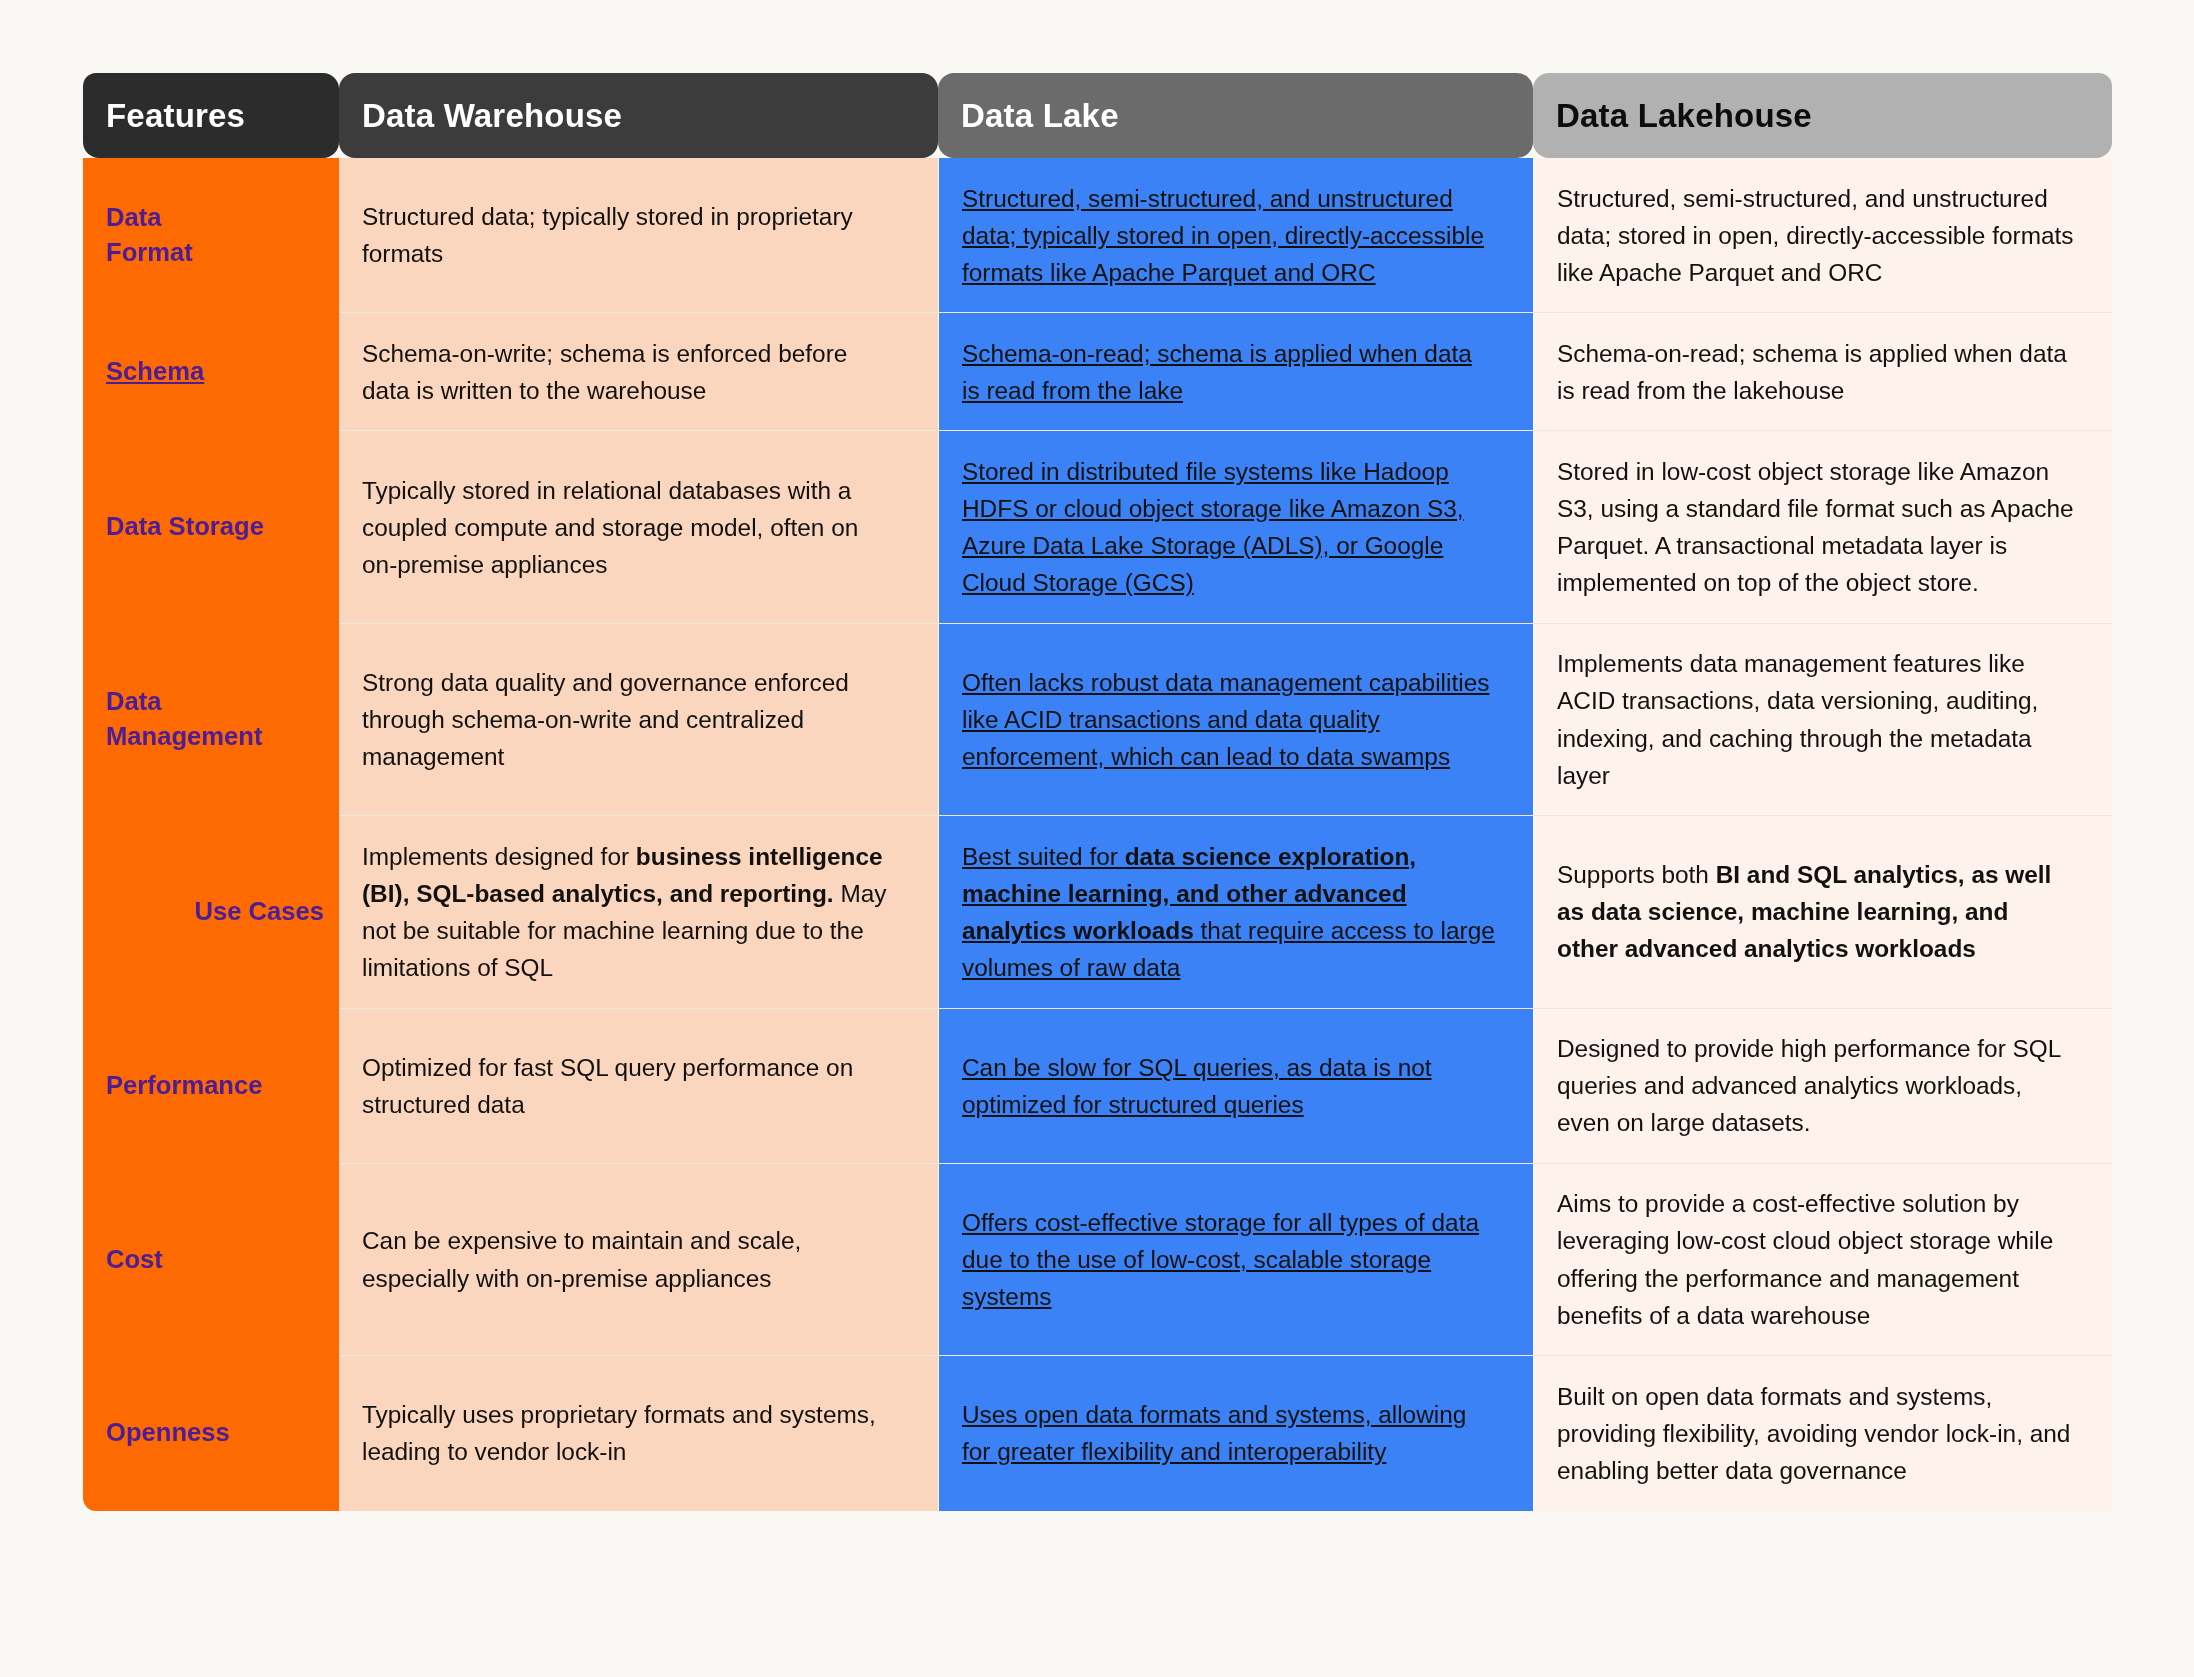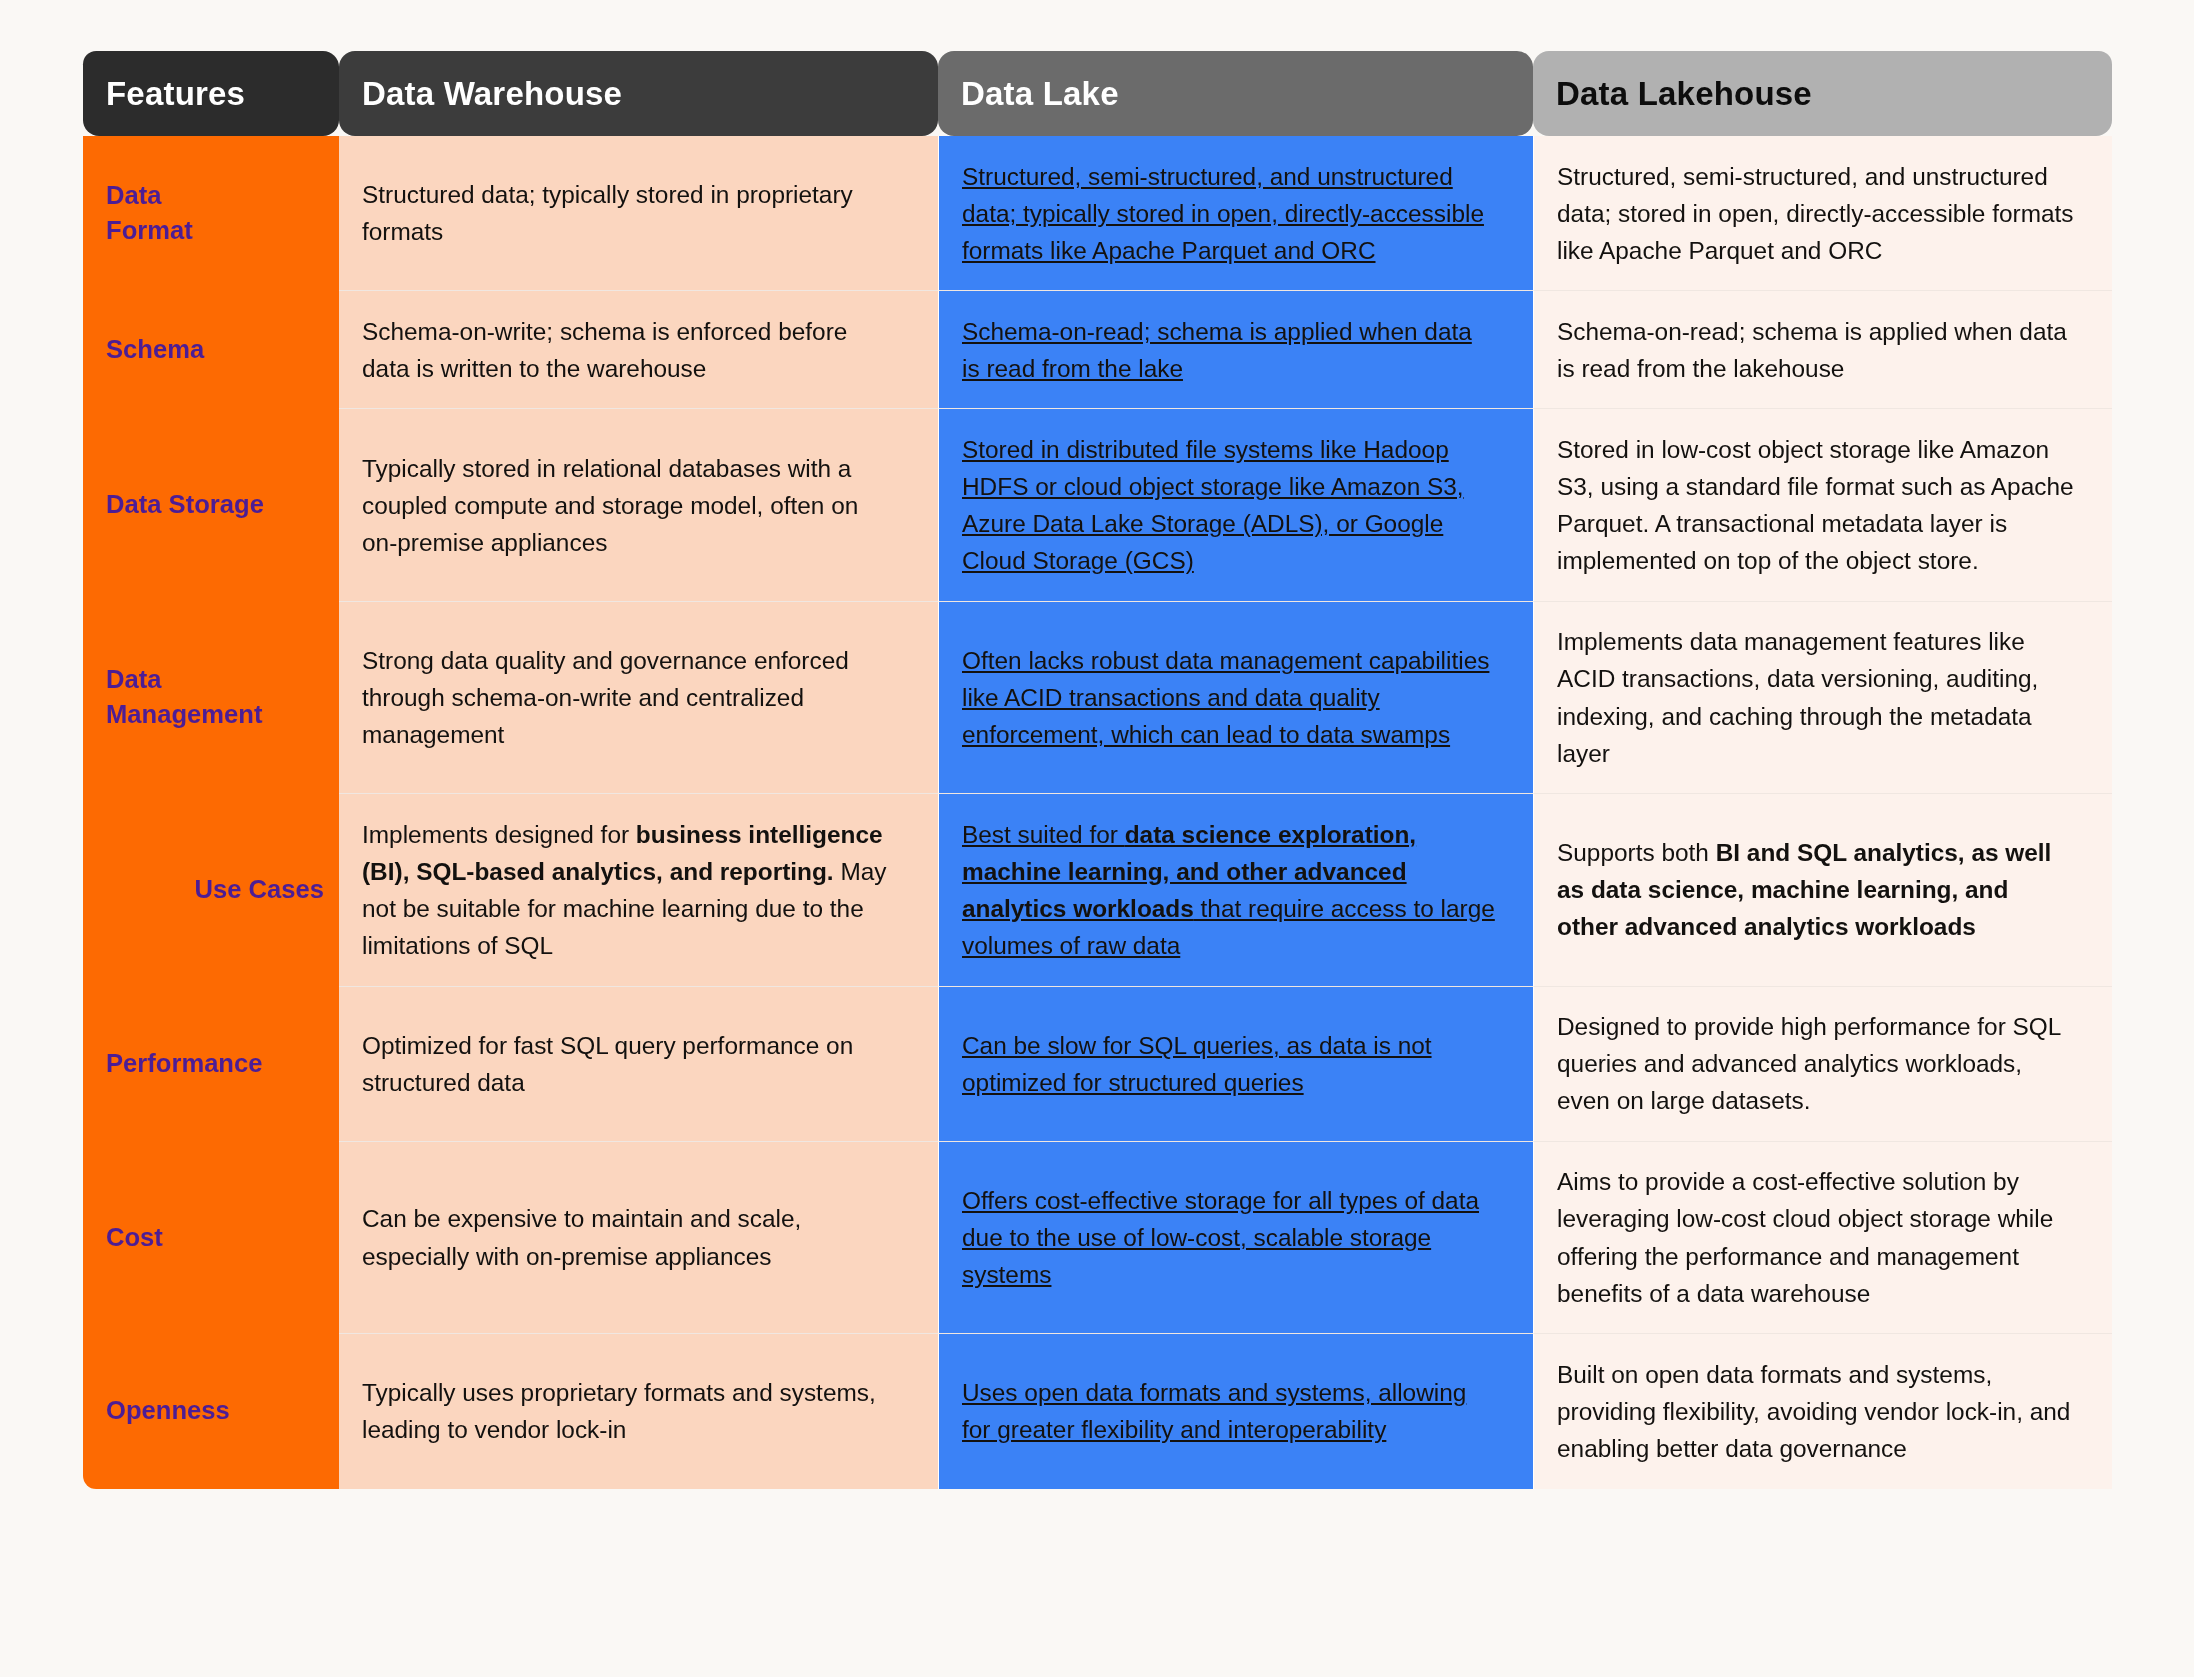"Features" .page { padding: 51px 83px 0 83px -> 73px 83px 0 83px }
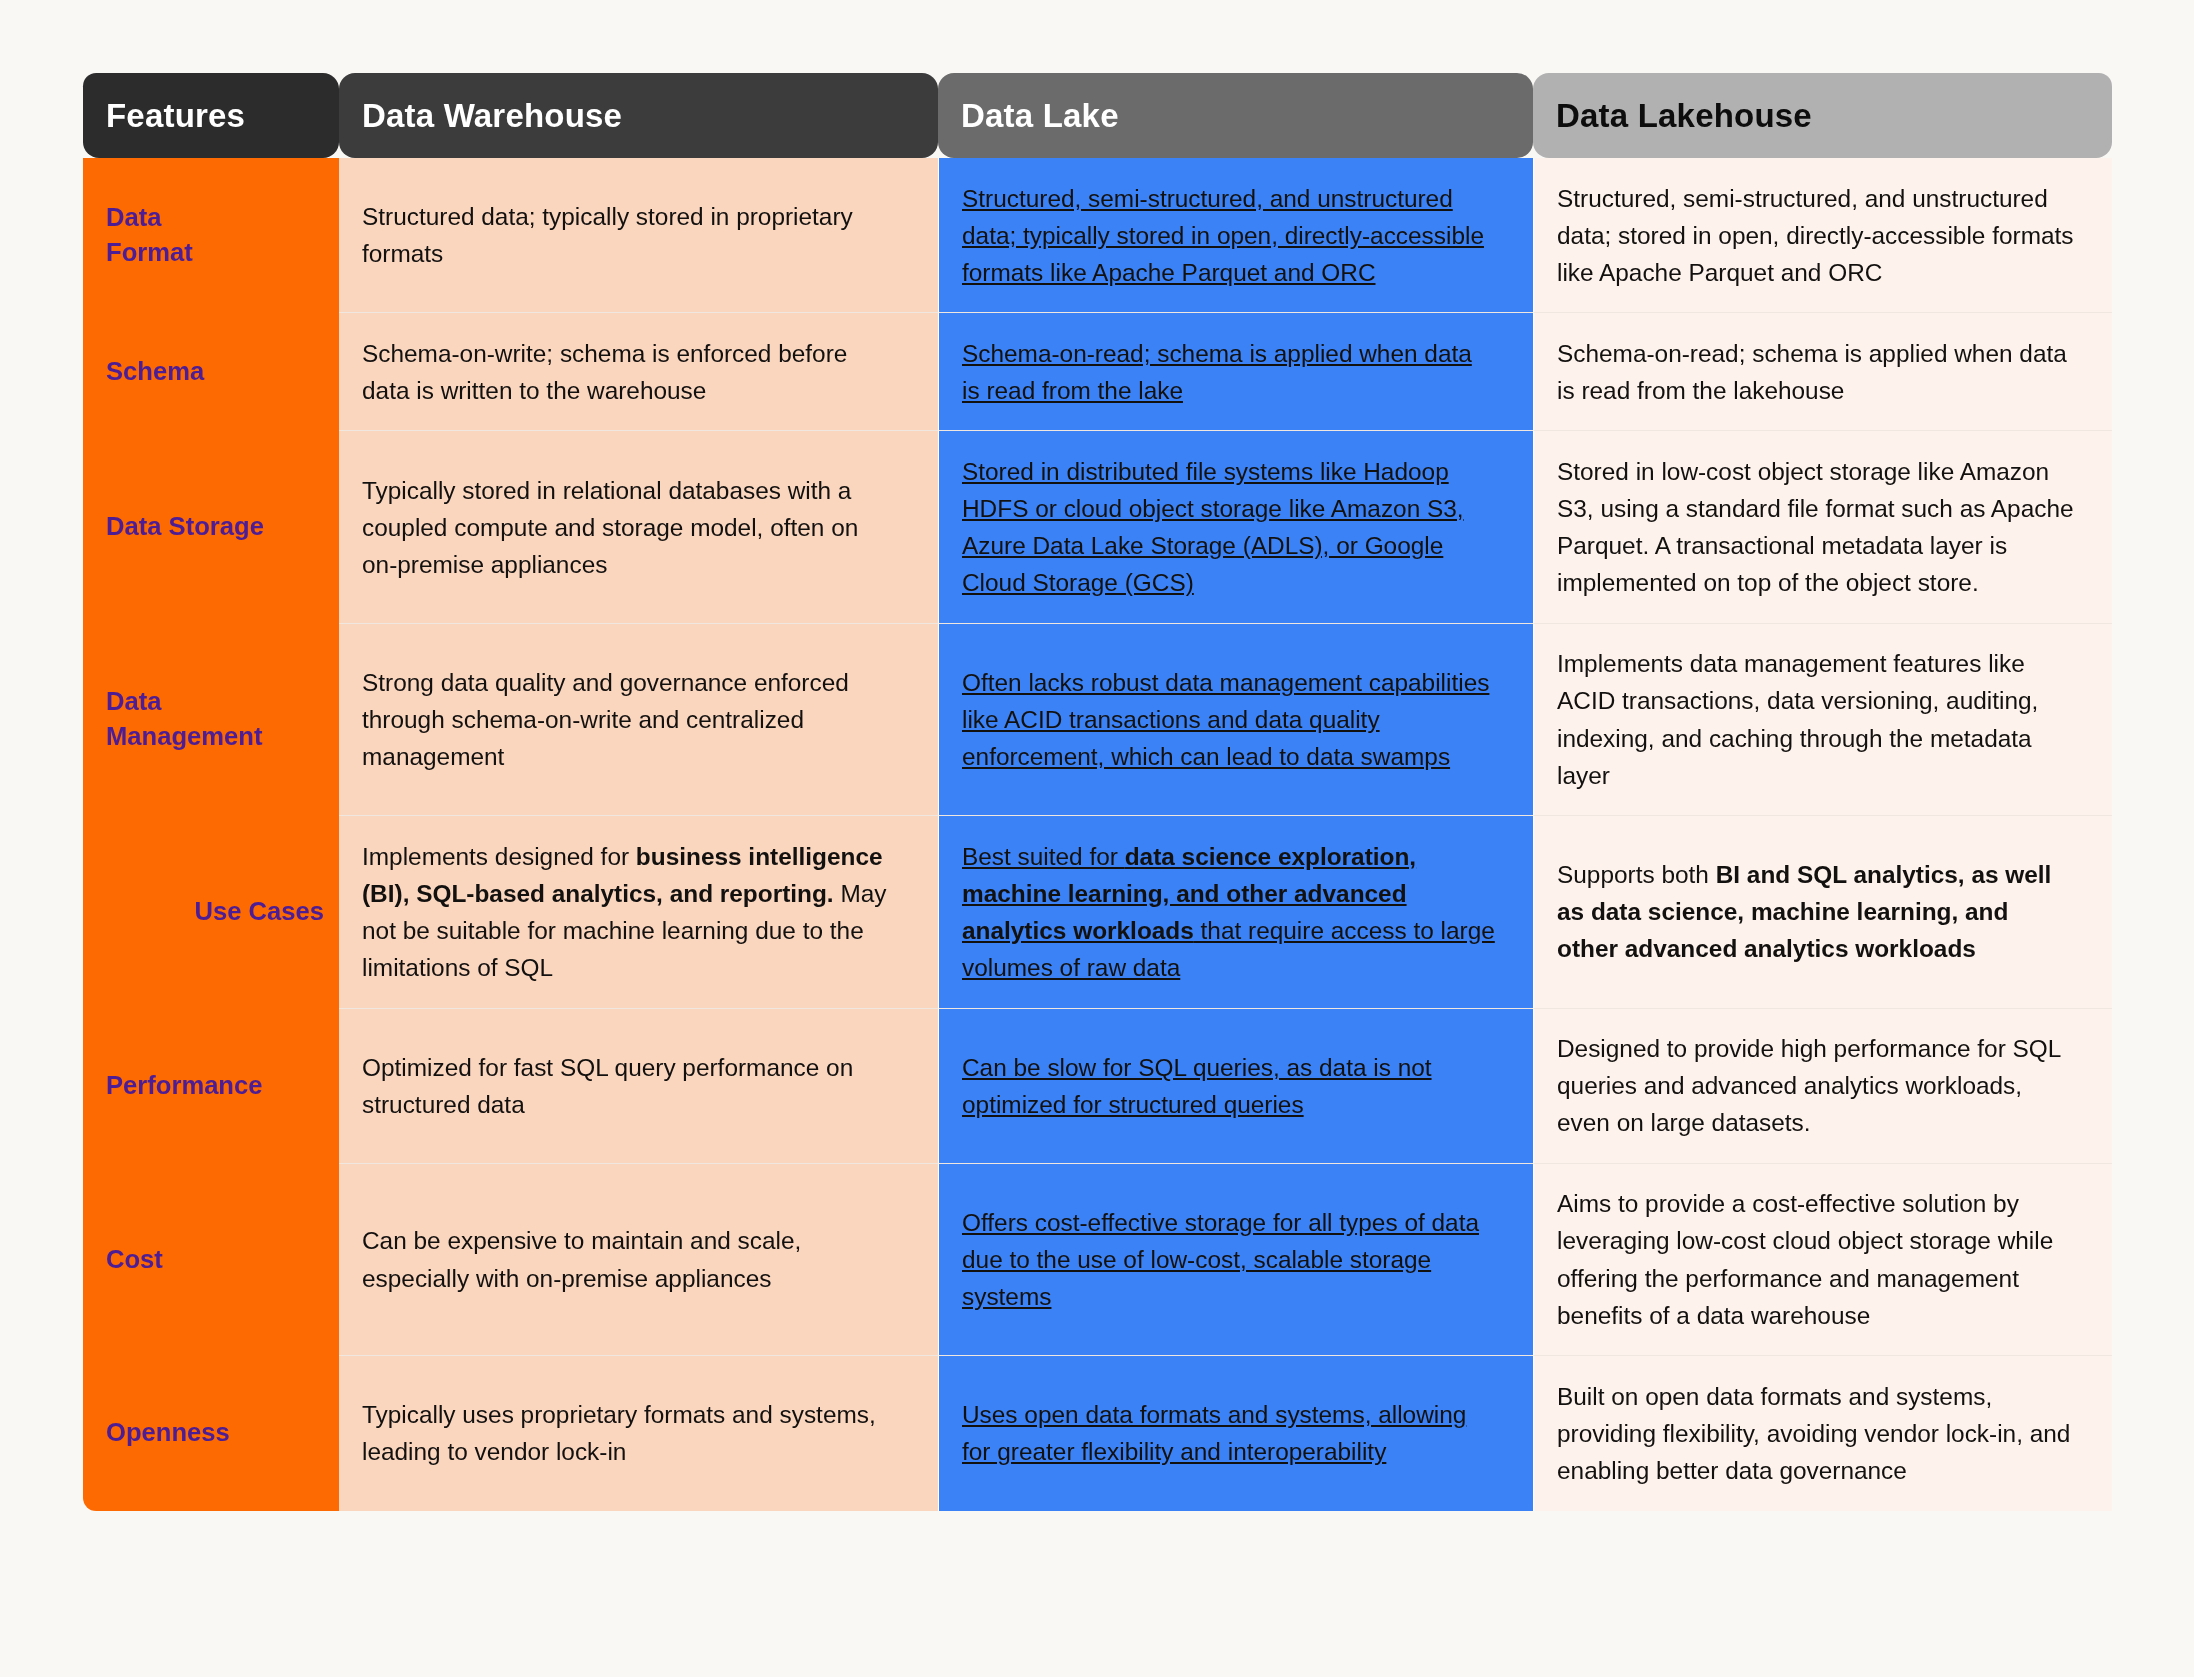"Schema" td.f-cell { text-decoration: none -> underline }
